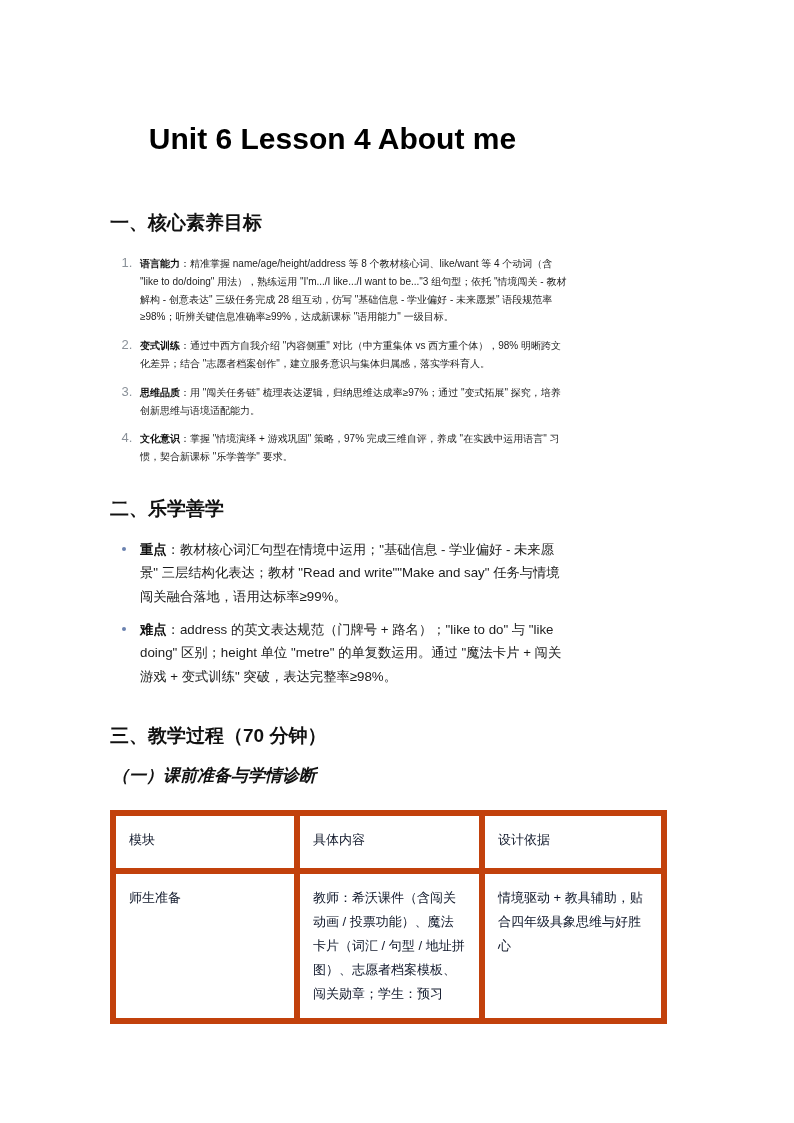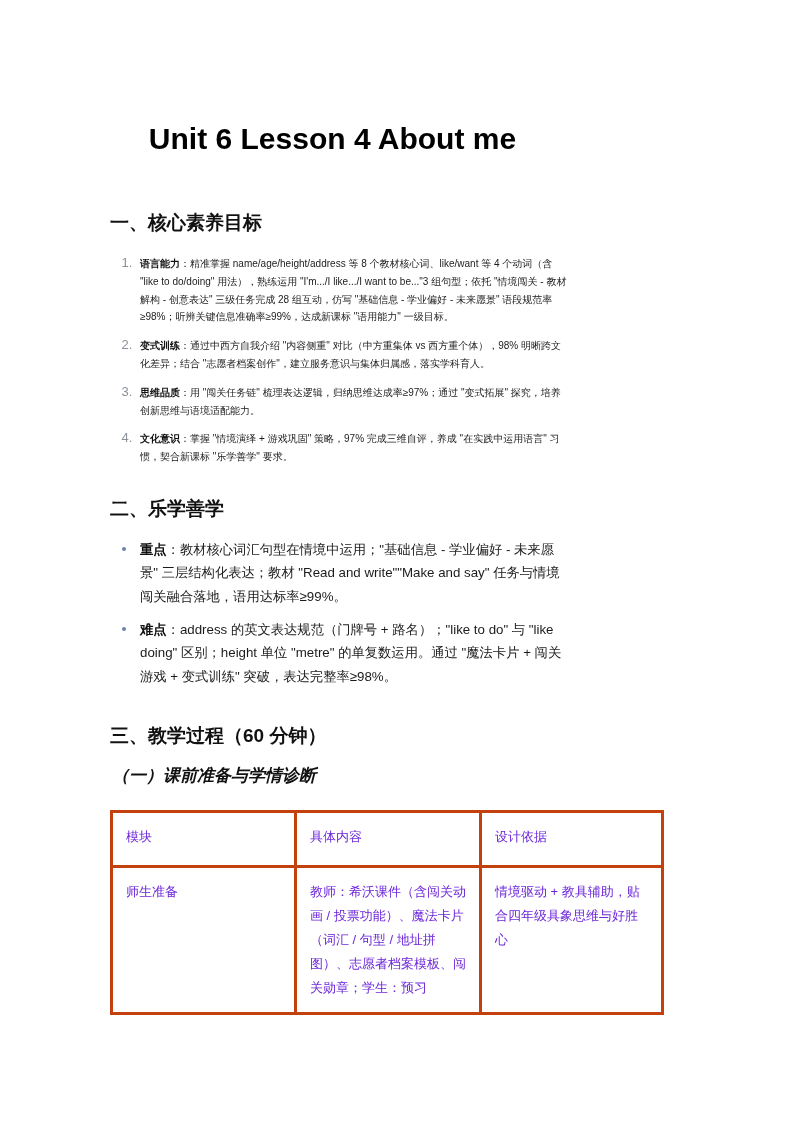"三、教学过程（60 分钟）" h2.section-heading { text: 60 -> 70 }
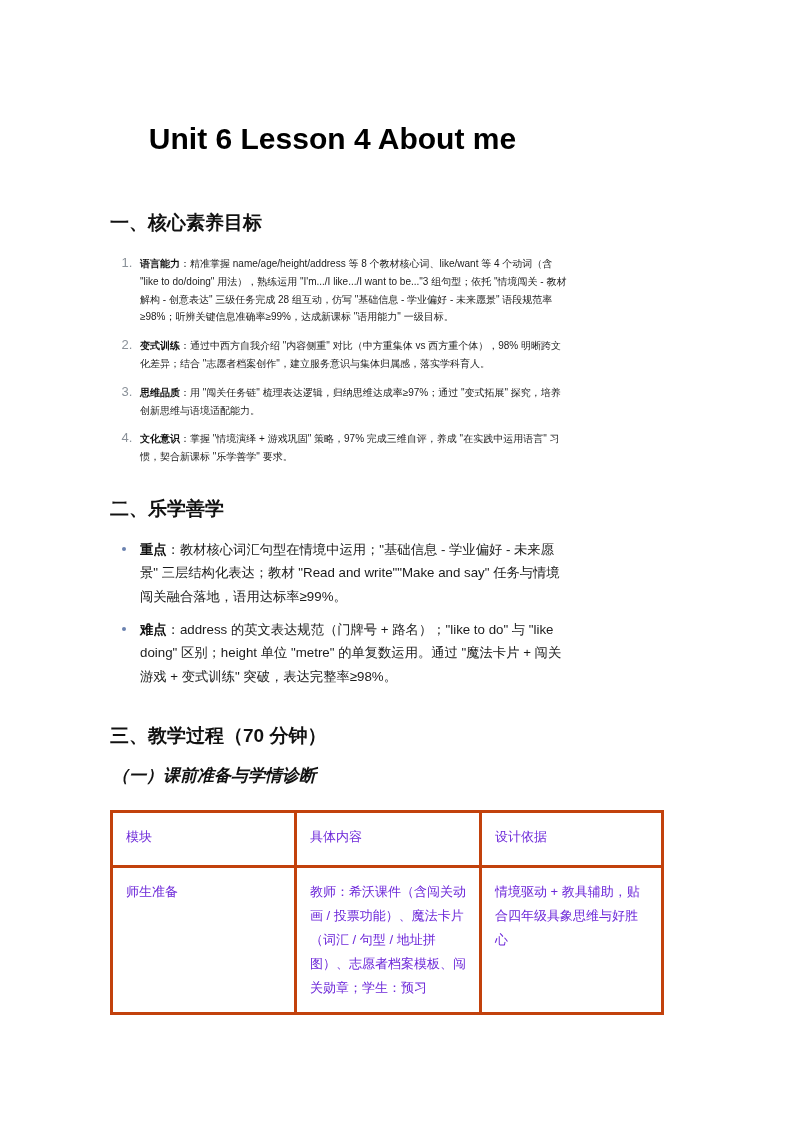"模块" table.prep-table th, table.prep-table td { border: 3px solid #c2410c -> 6px solid #c2410c; color: #6d28d9 -> #0f172a }
